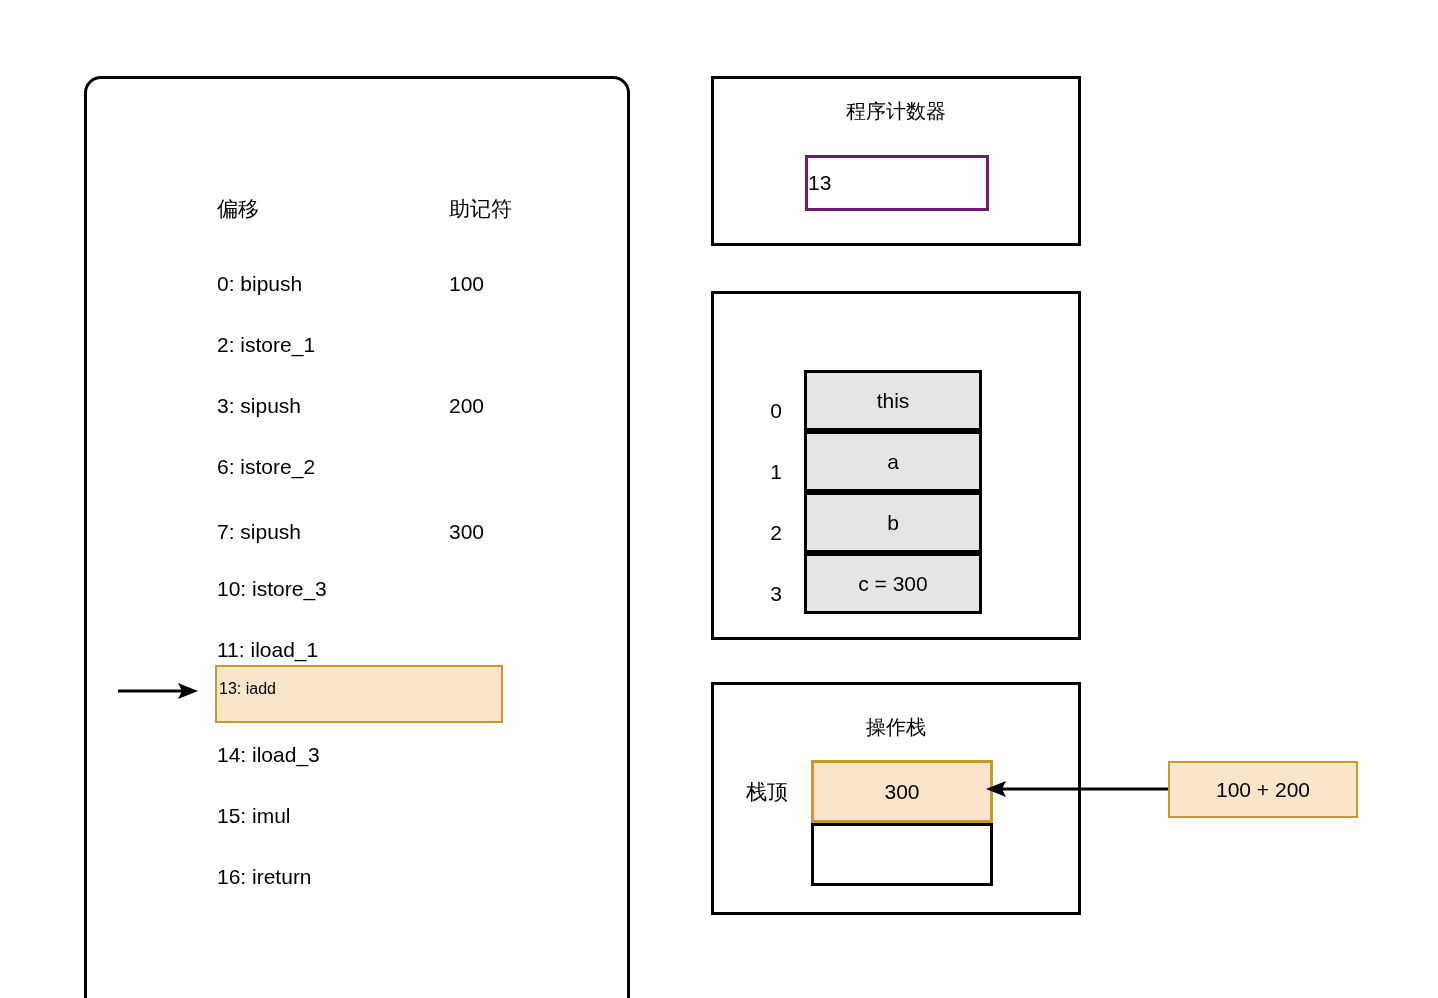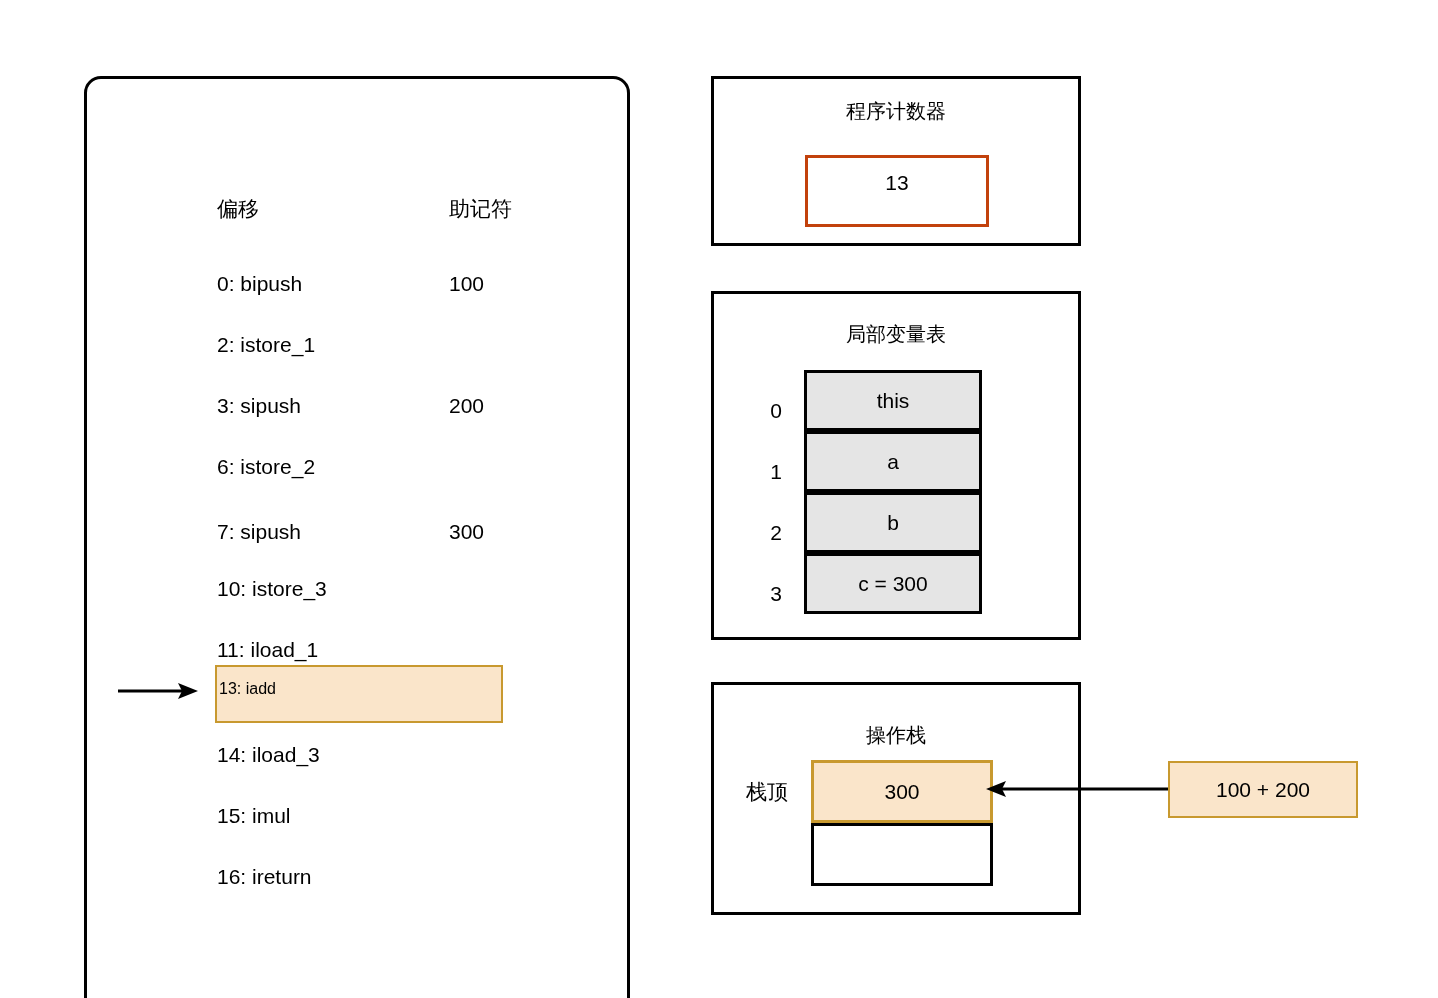"13" #pc-value-box { border: 3px solid #c2410c -> 3px solid #701a75; height: 72px -> 56px; text-align: center -> none }
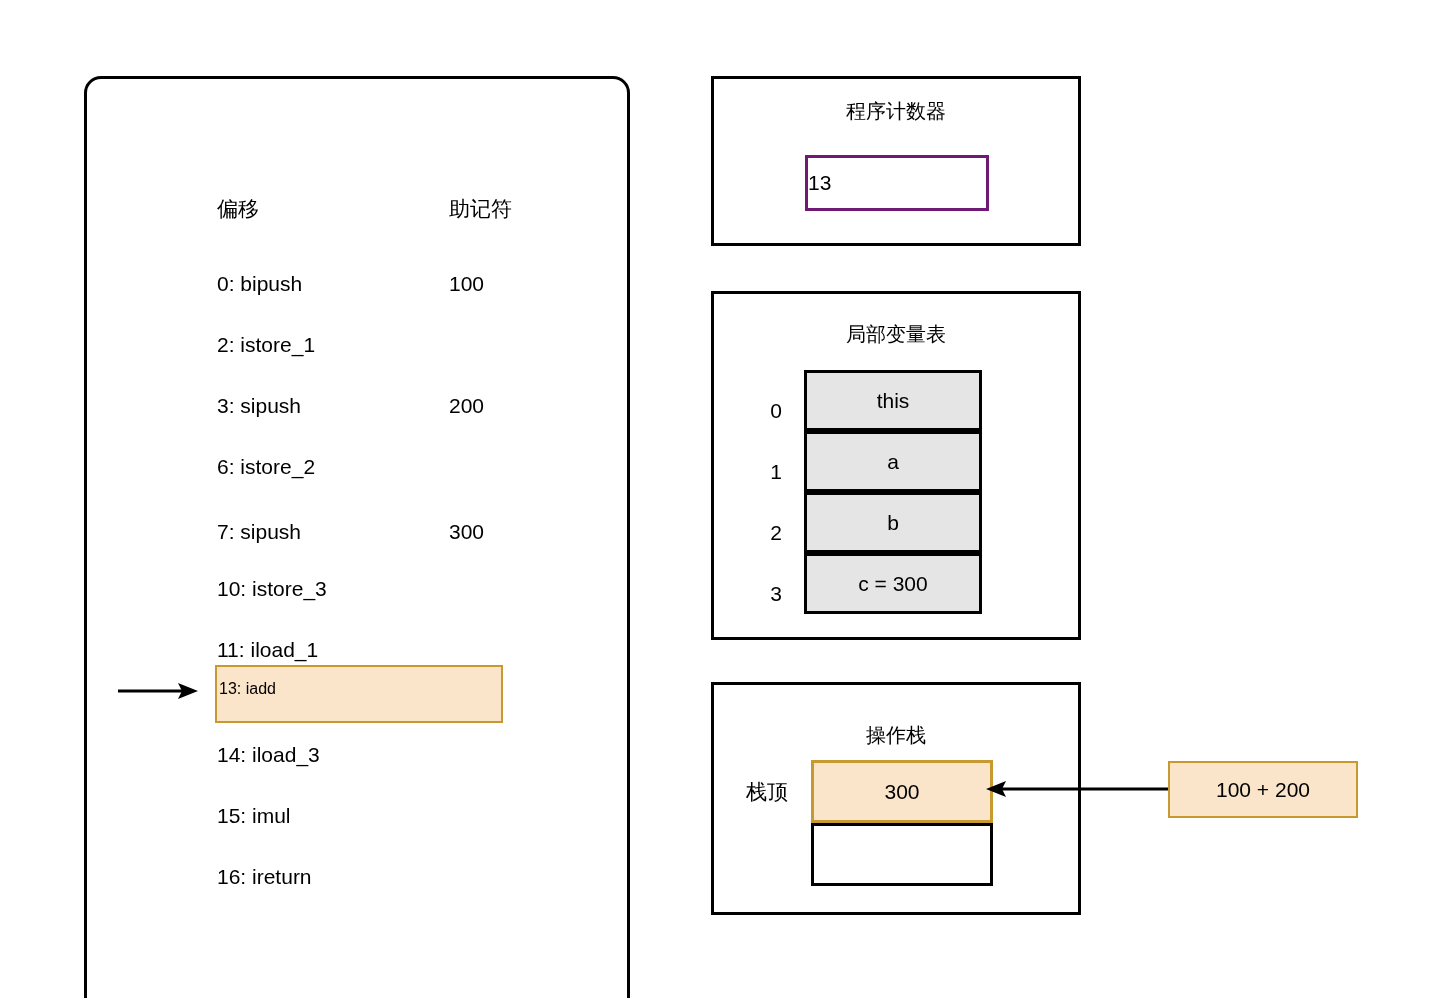"局部变量表" div.panel-title { html: <div>局部变量表</div> -> none }
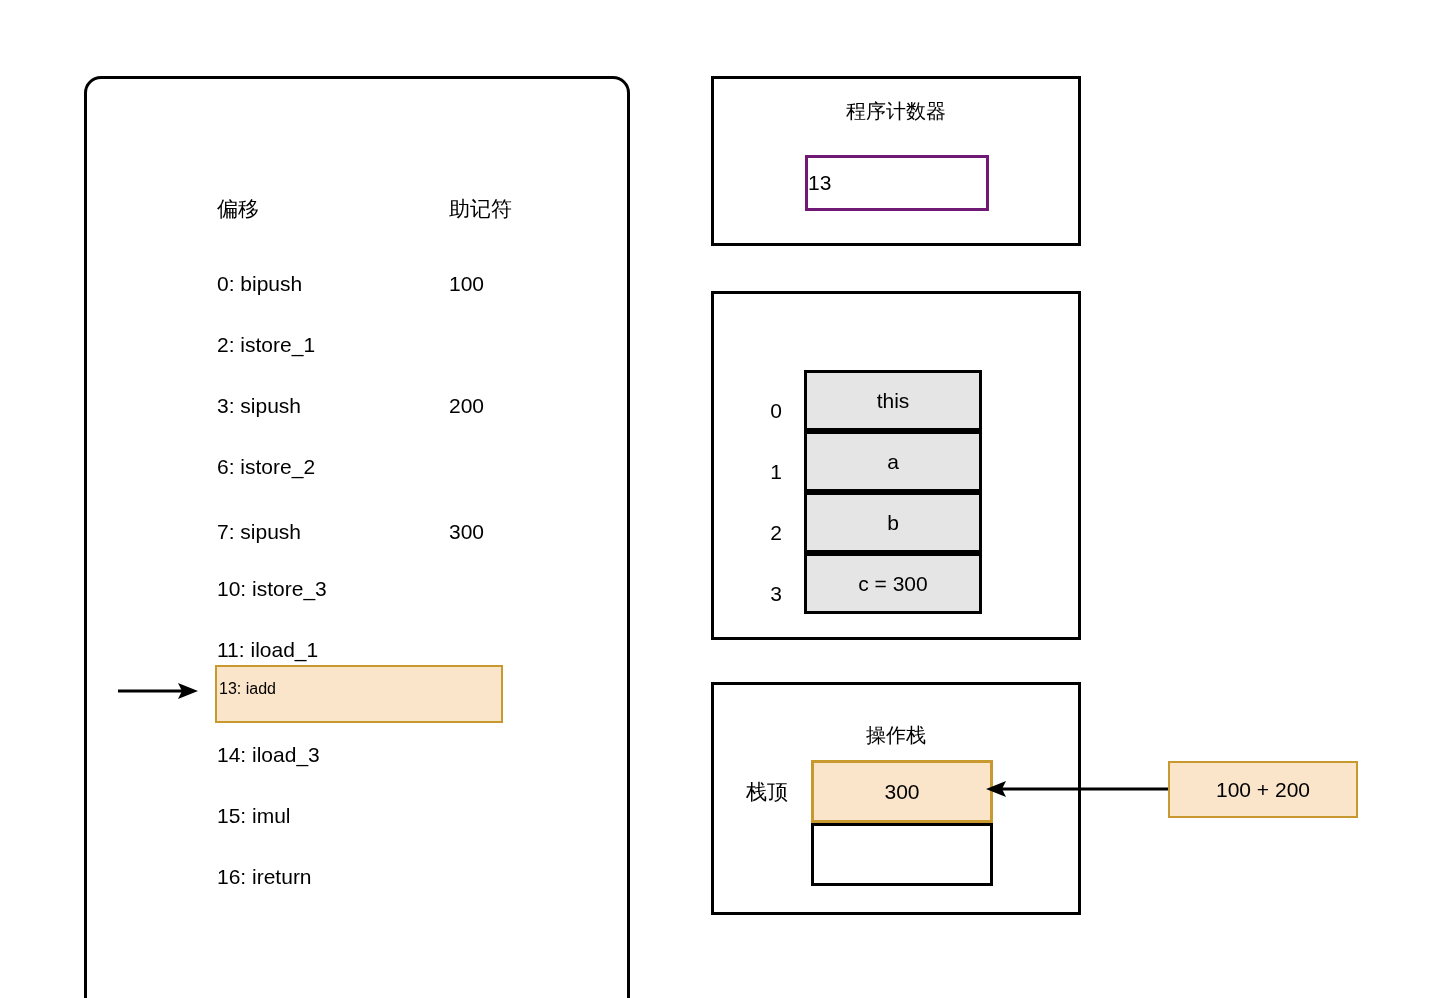"操作栈" #stack-panel .panel-title { margin-top: 8px -> none }
